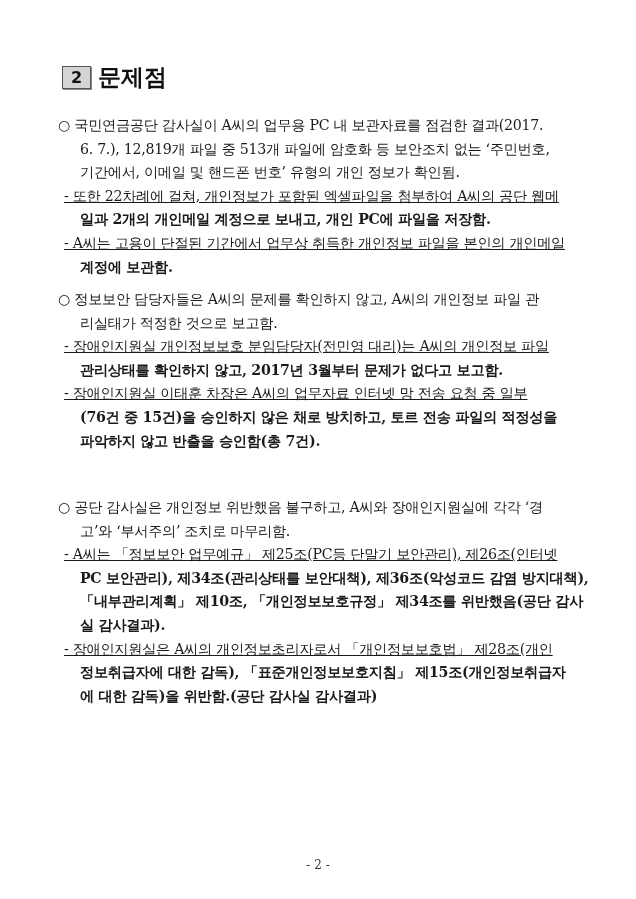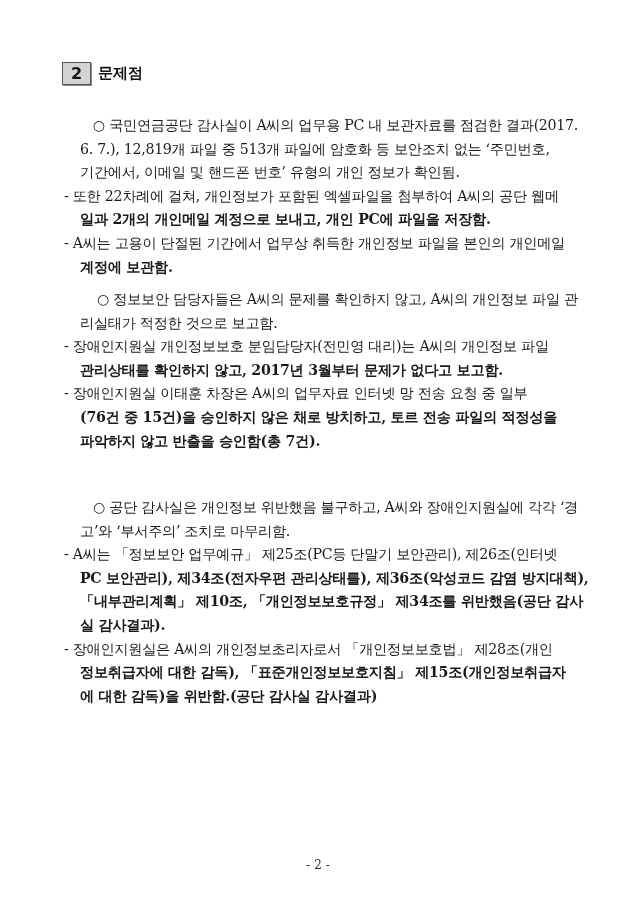"문제점" .heading-title { font-size: 15px -> 23px }
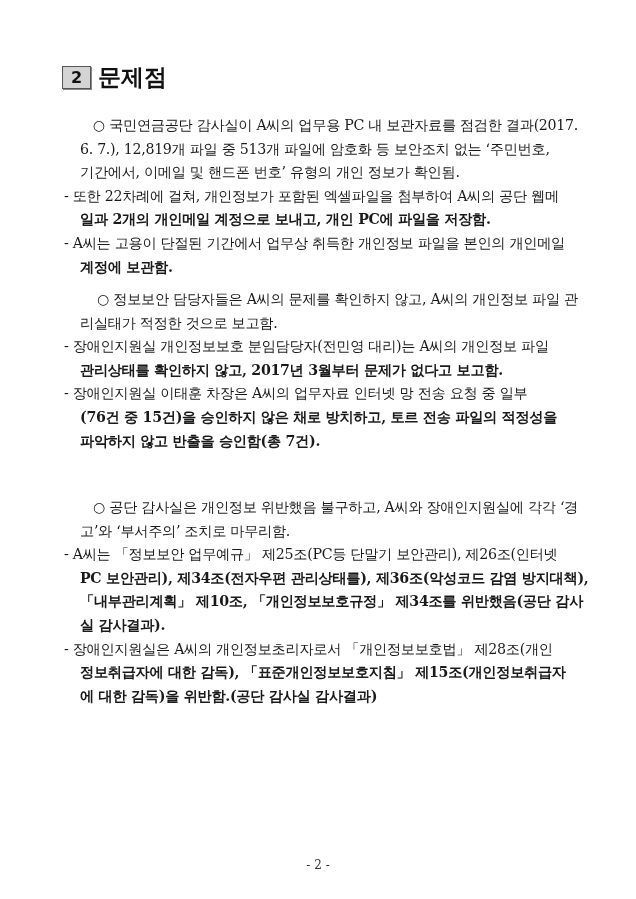"○ 국민연금공단 감사실이 A씨의 업무용" .ind-main { text-align: right -> none }
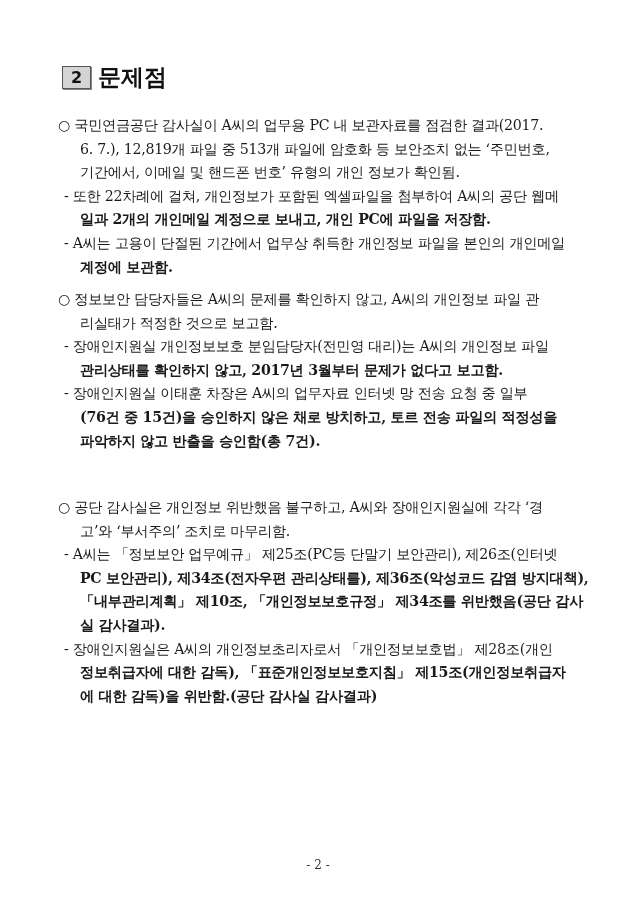"- 또한 22차례에 걸쳐, 개인정보가" .ind-sub { text-decoration: none -> underline }
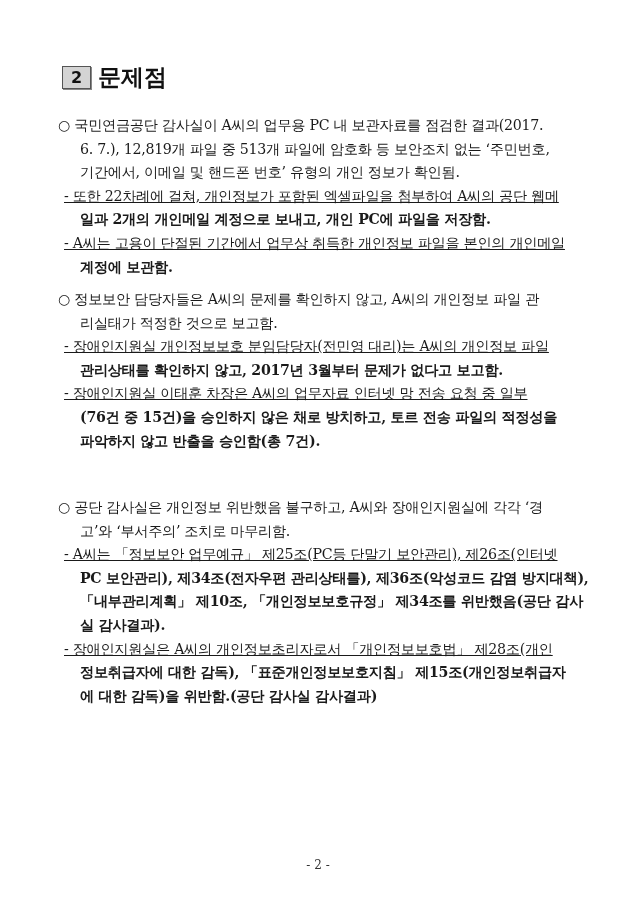"PC 보안관리), 제34조(전자우편 관리상태를), 제36조(악성코드" div.line { text: 전자우편 관리상태를 -> 관리상태를 보안대책 }
